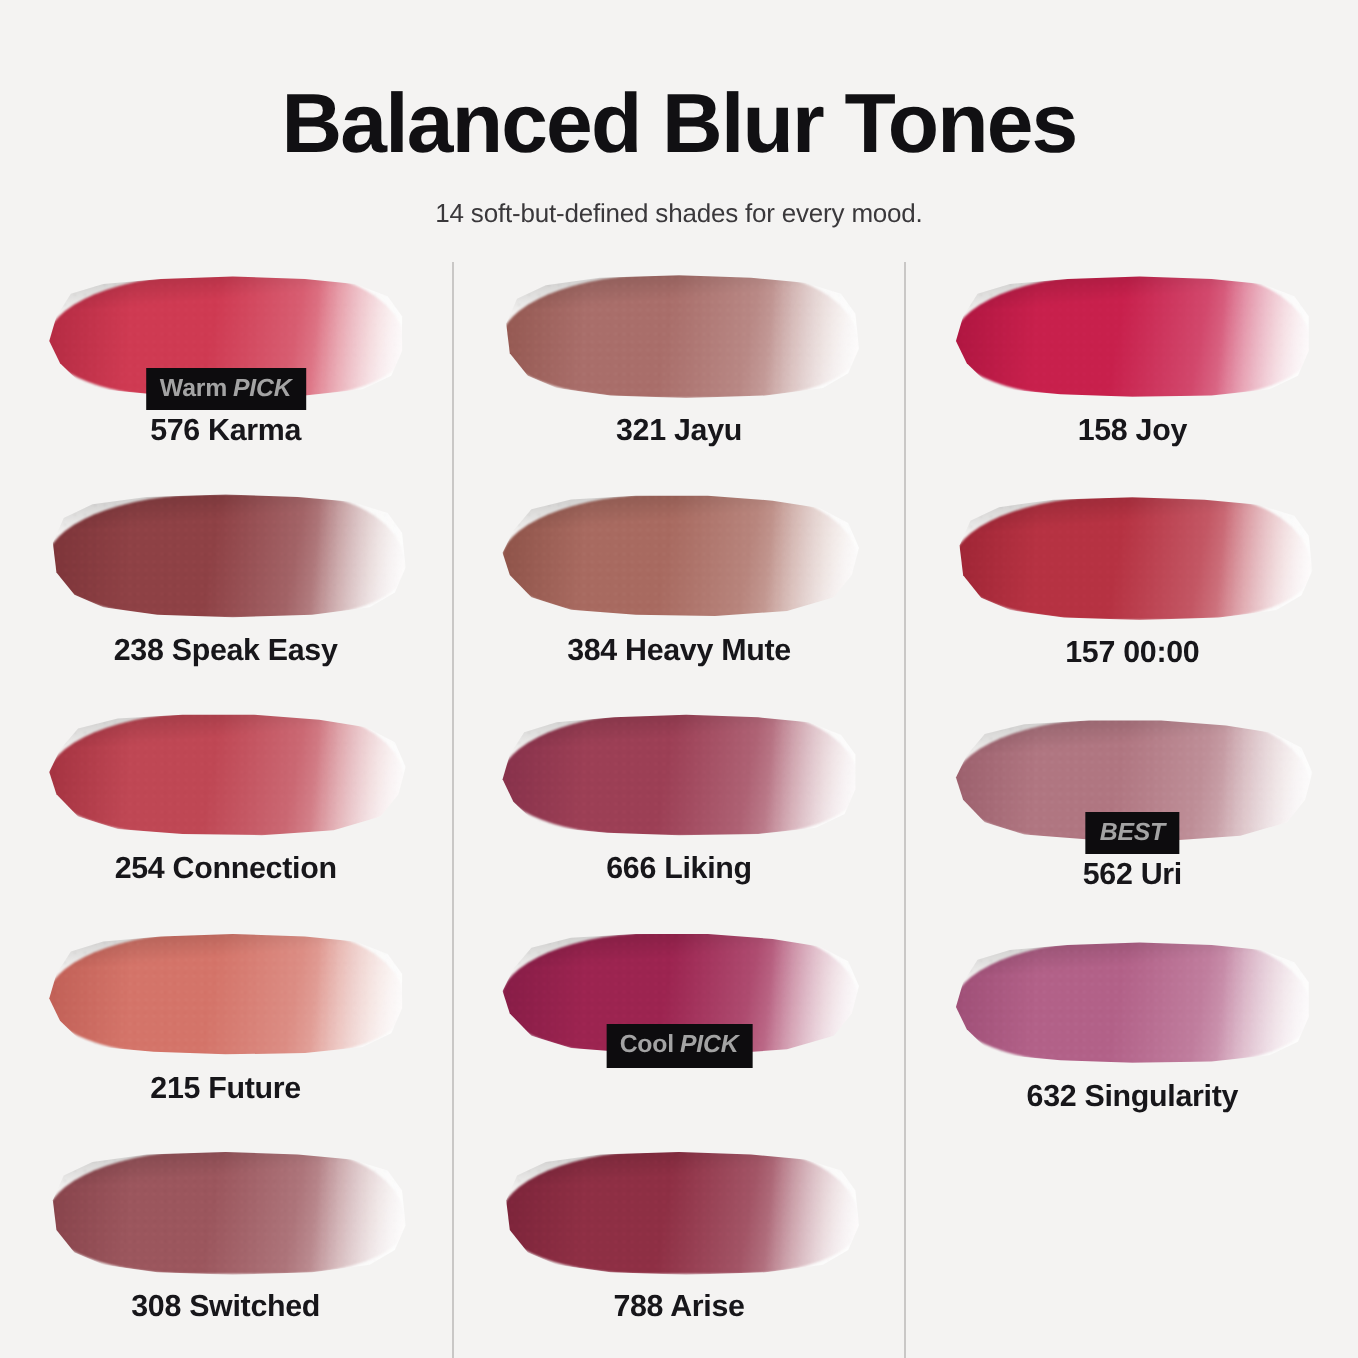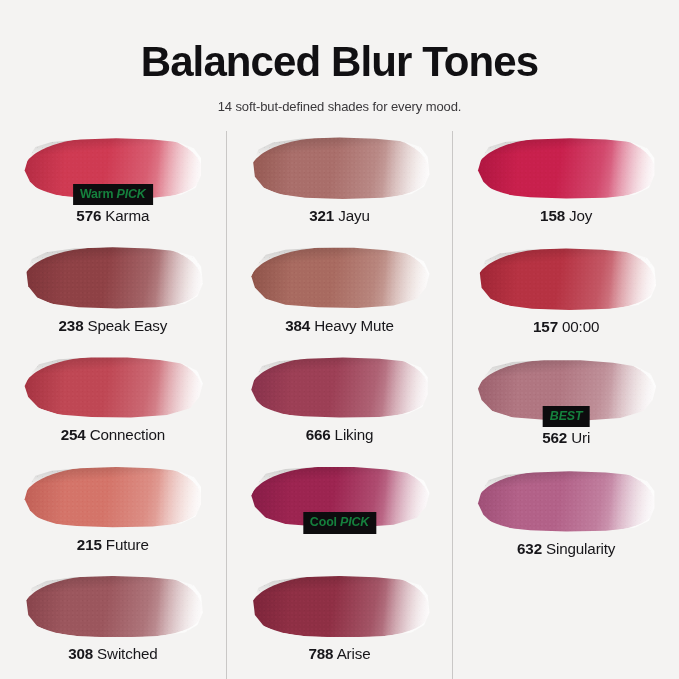"Warm PICK" .badge { color: #15803d -> #a3a3a3 }
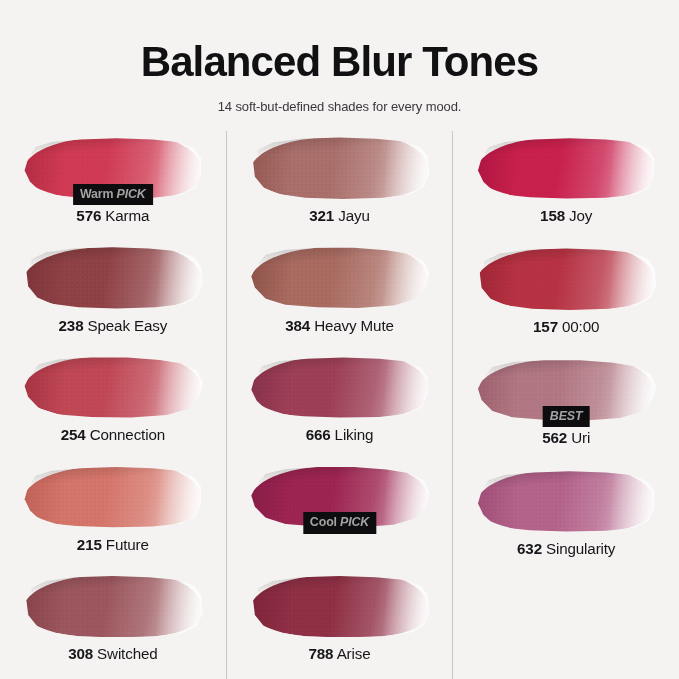"Karma" .name { font-weight: 400 -> 700 }
